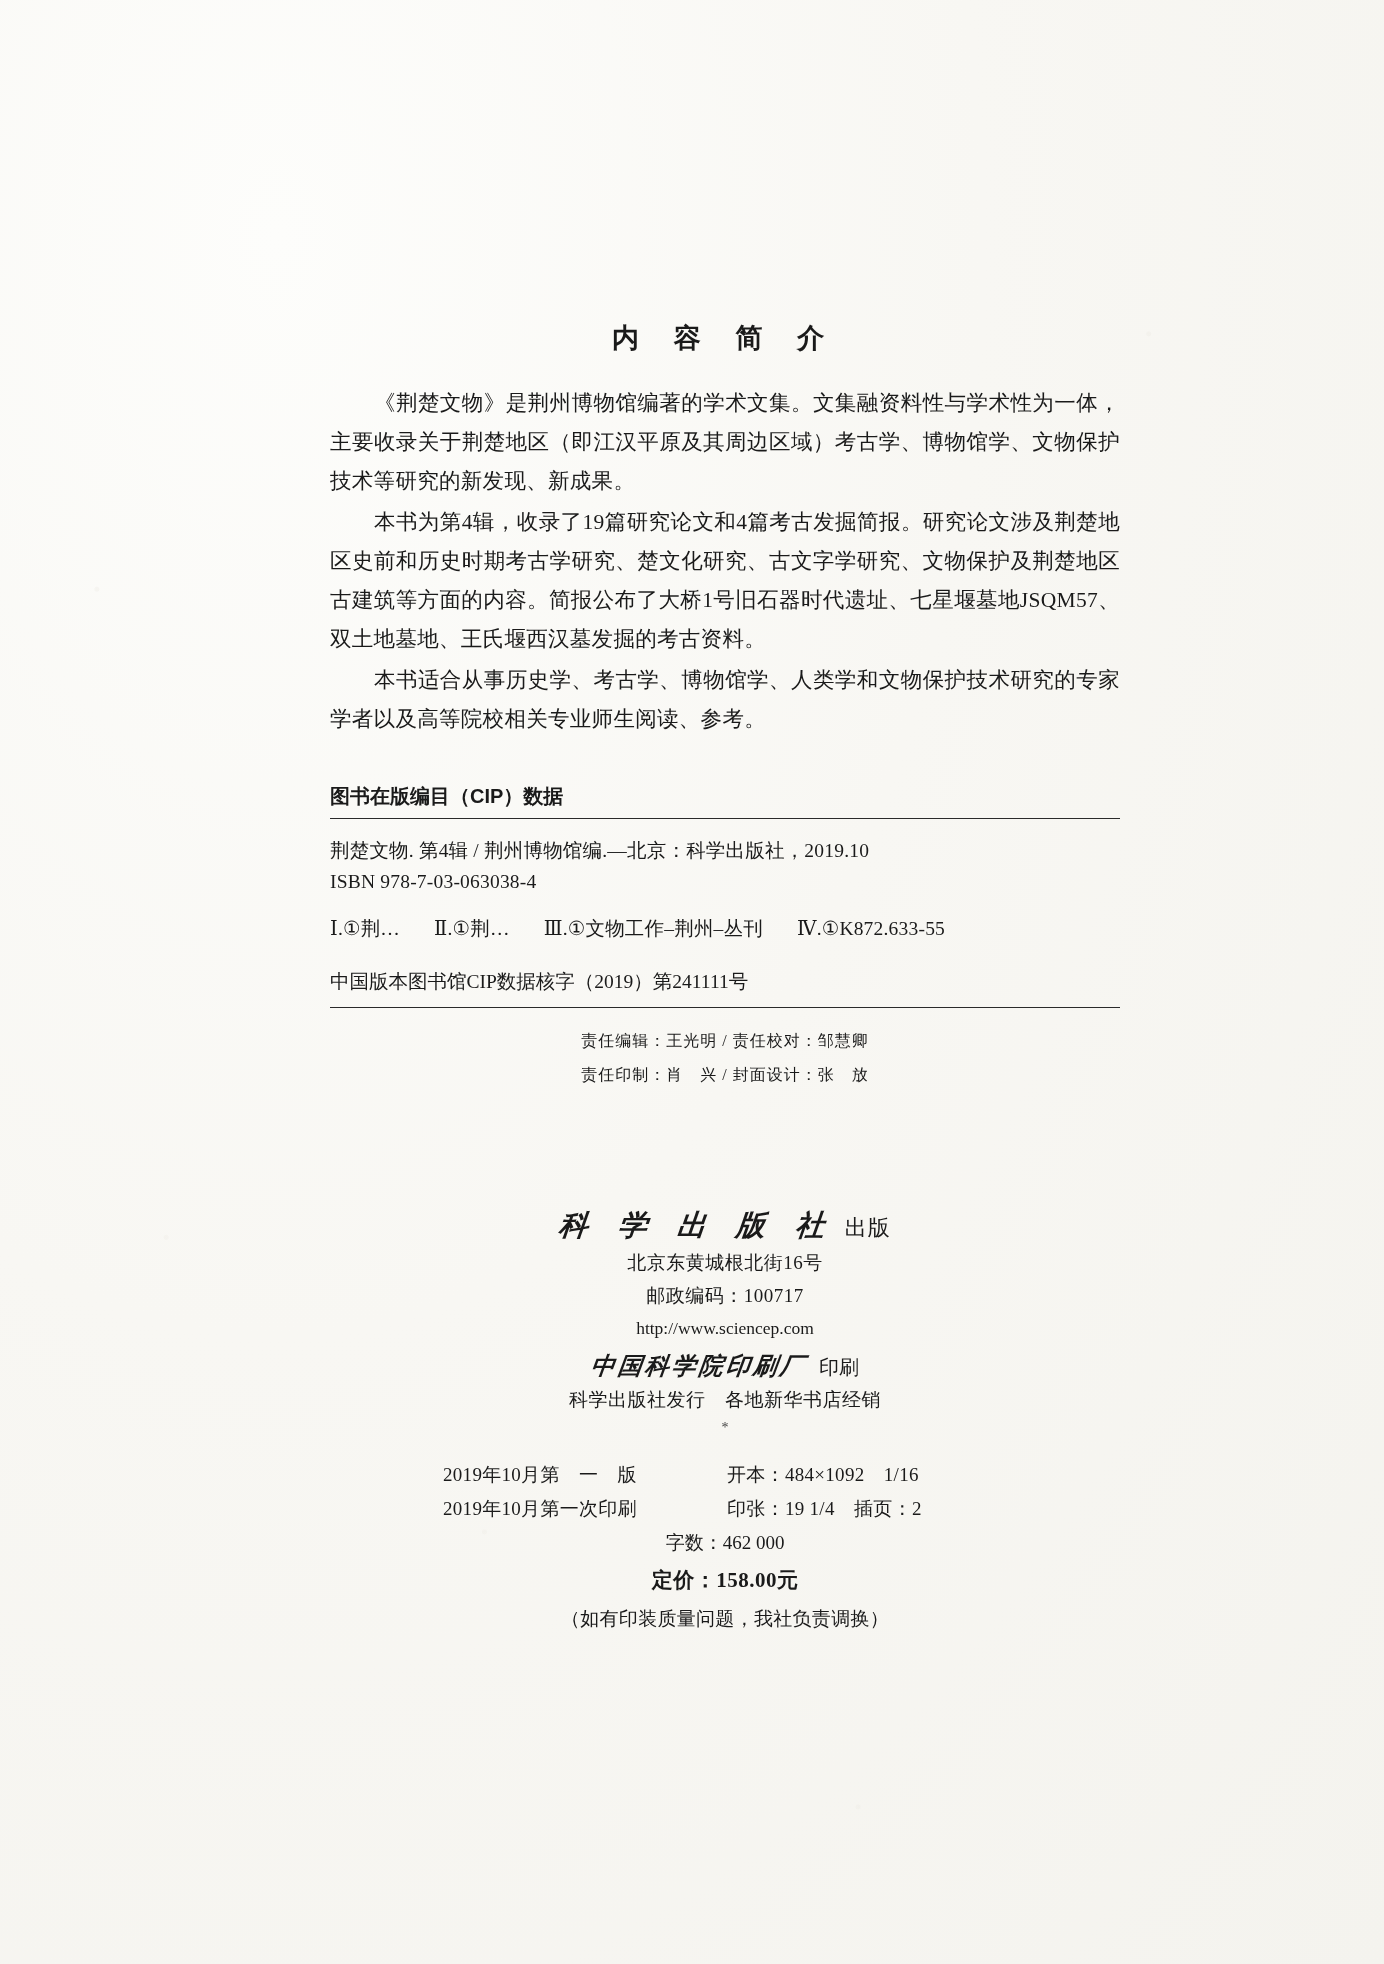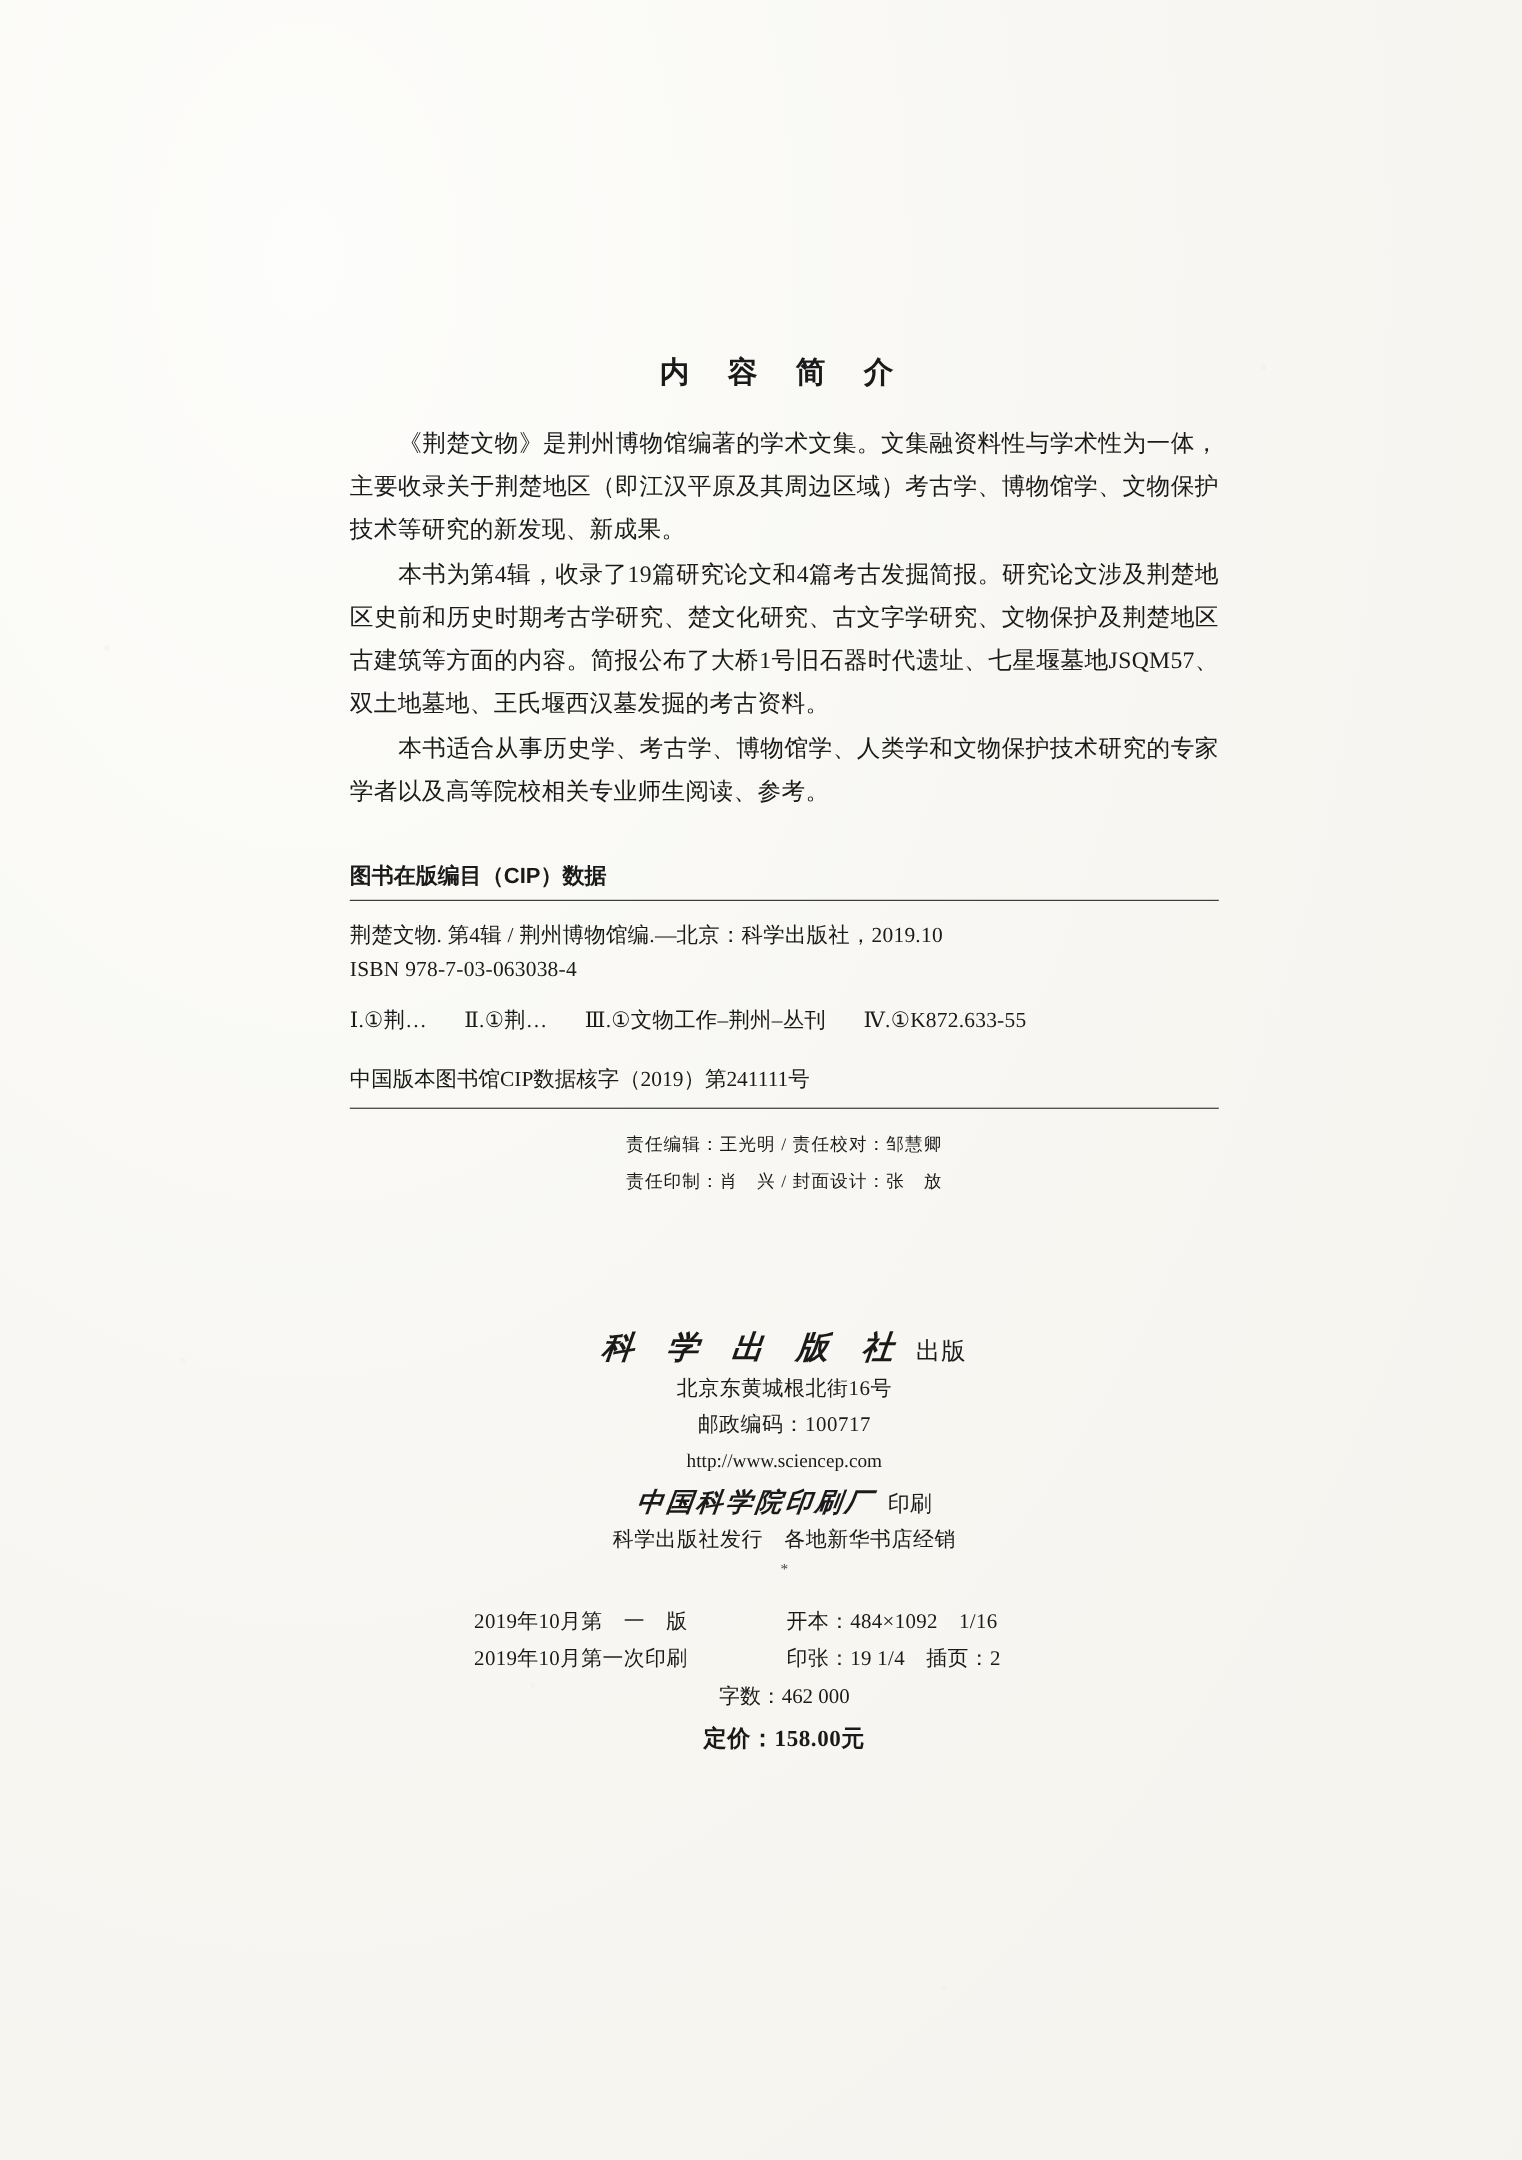"内 容 简 介" .content { left: 318px -> 330px }
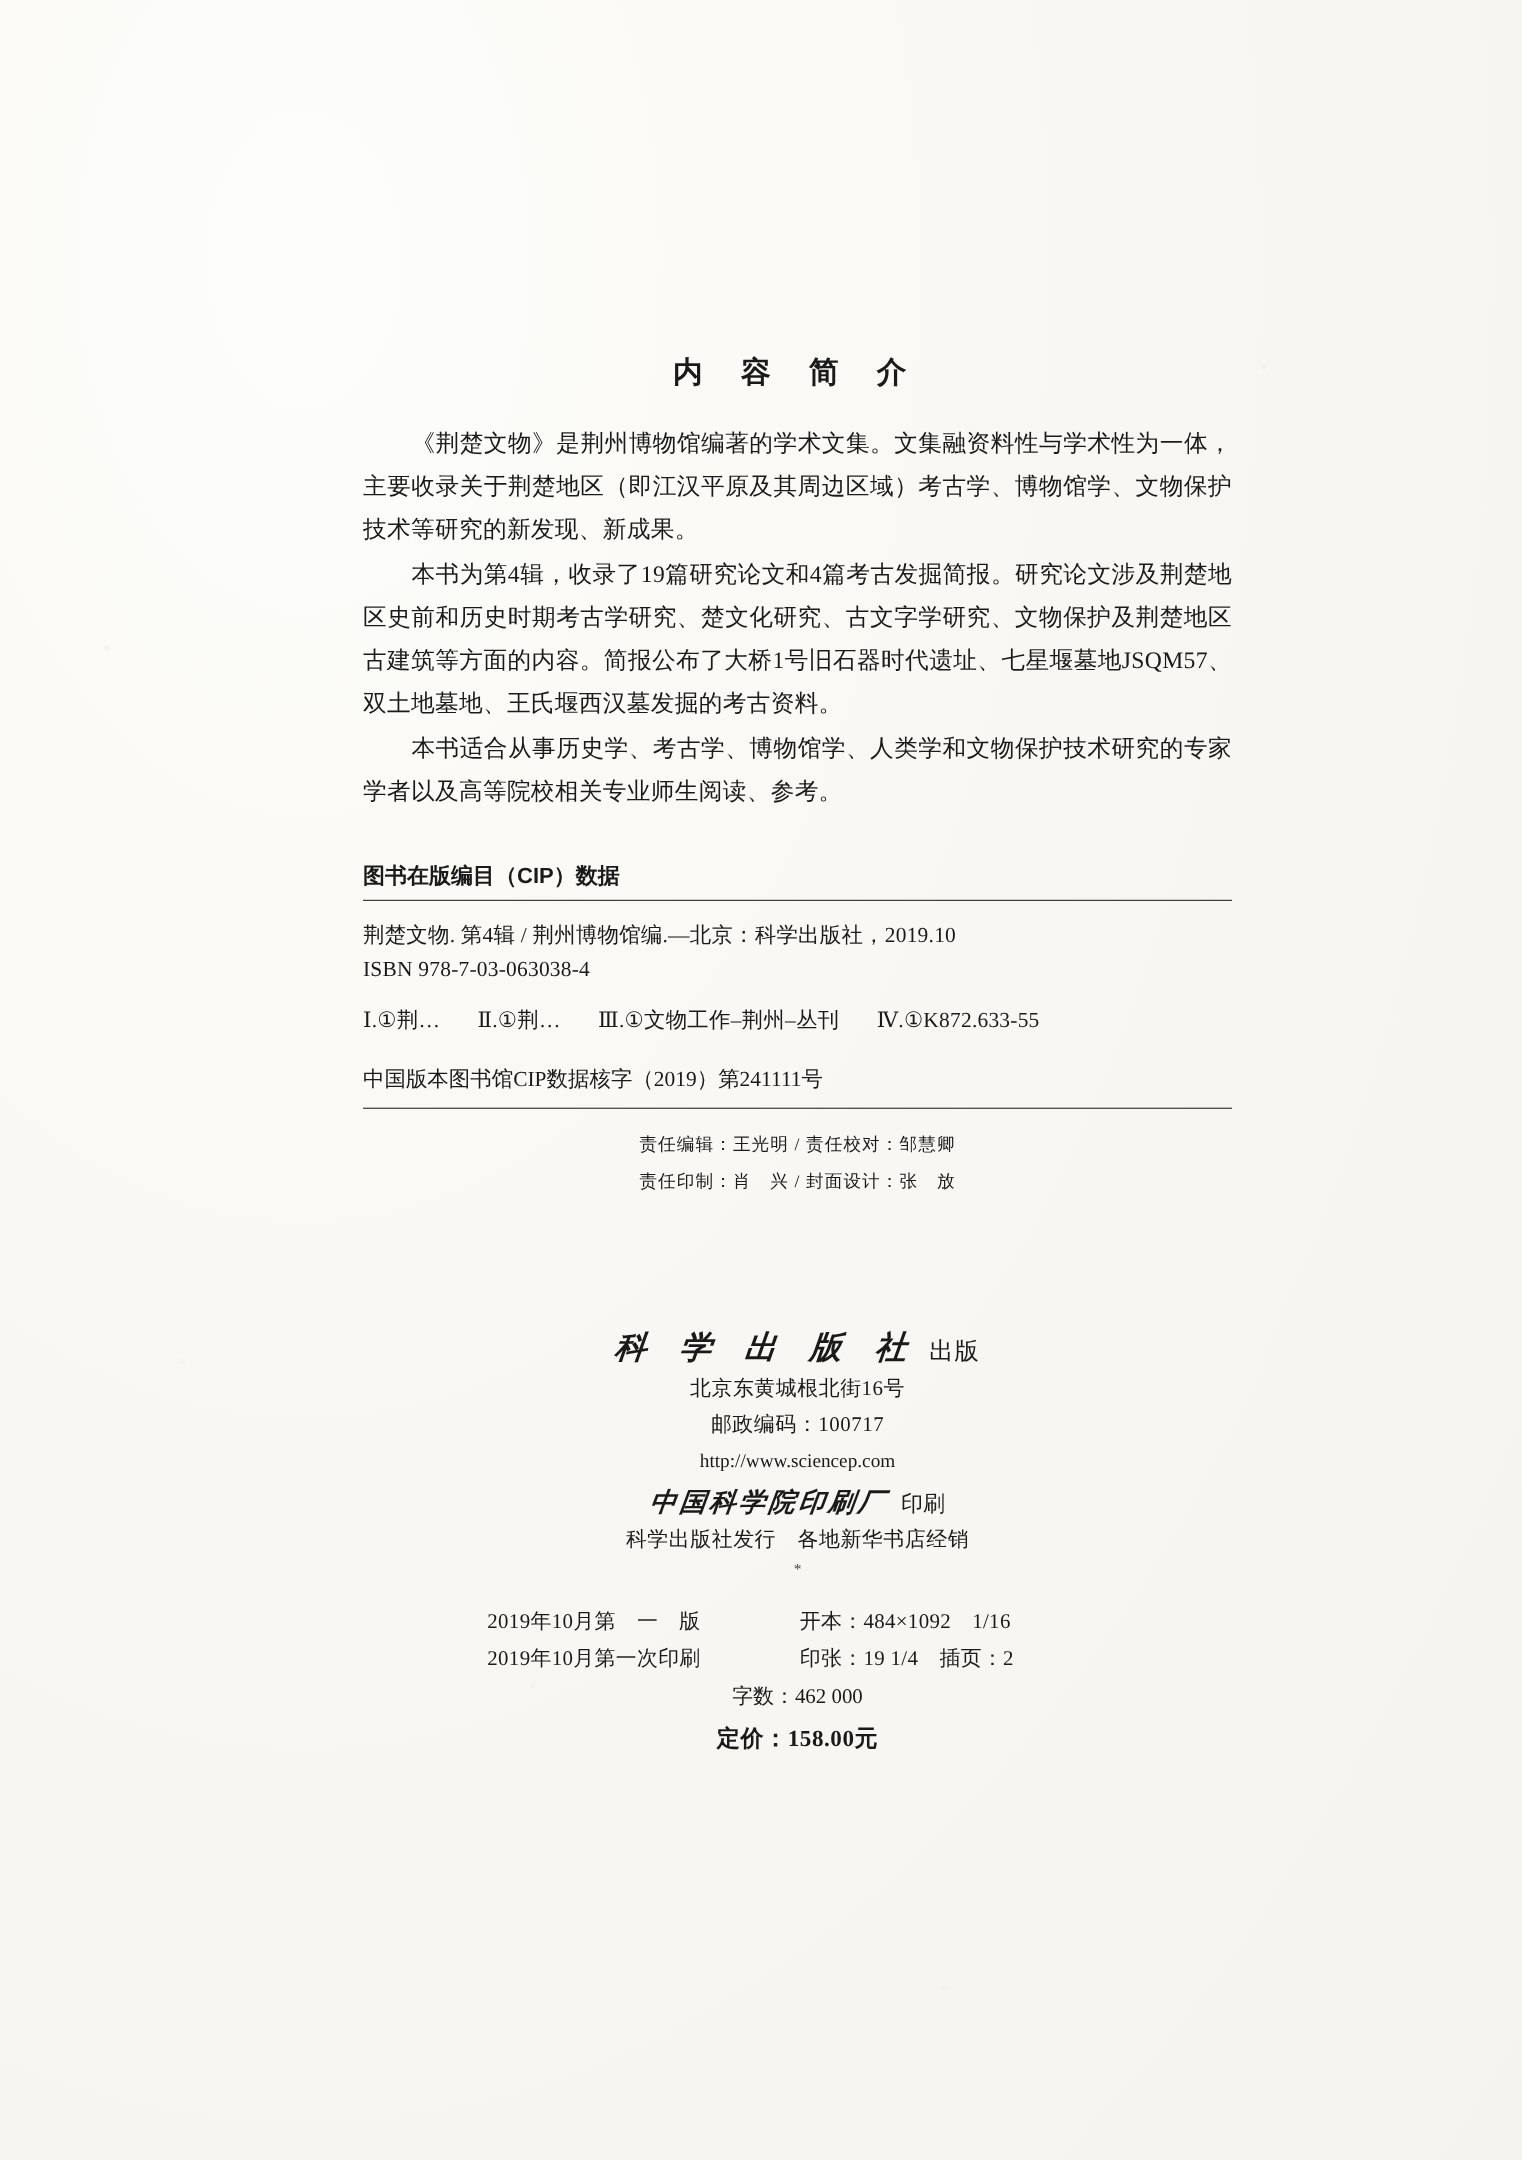"（如有印装质量问题，我社负责调换）" div.note { html: none -> <div>（如有印装质量问题，我社负责调换）</div> }
